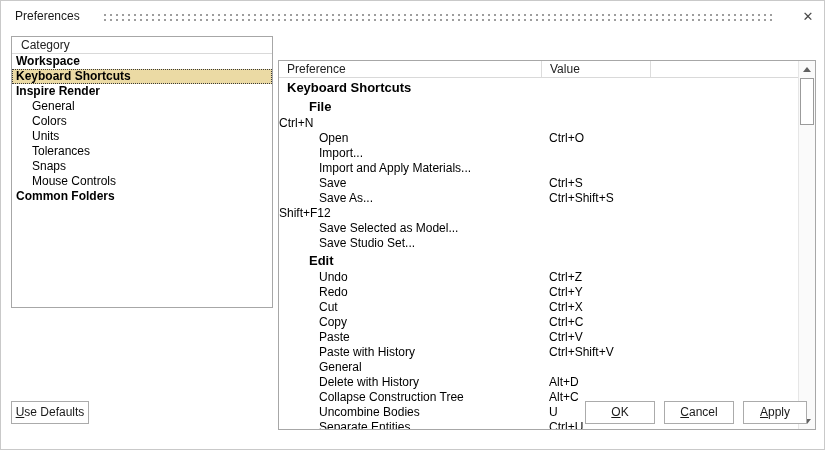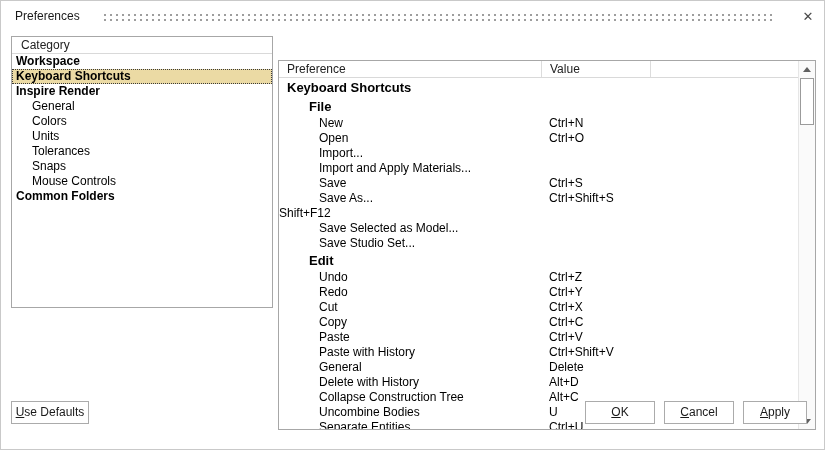"New" div.pref-label { html: <div>New</div> -> none }
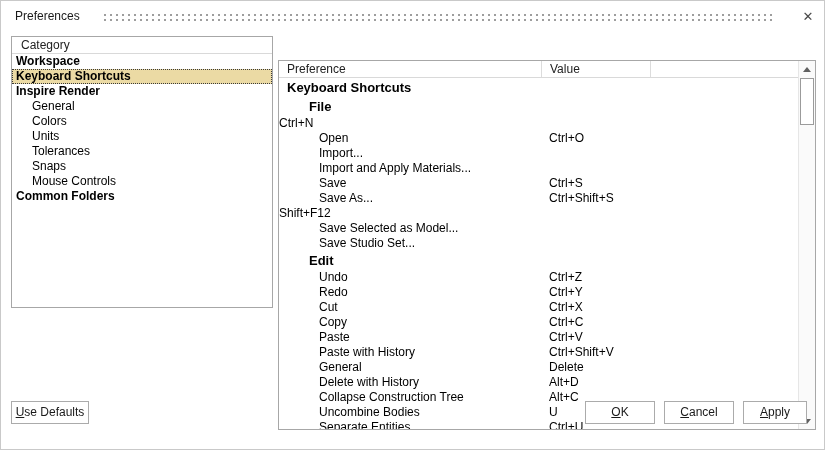"Delete" div.pref-value { html: <div>Delete</div> -> none }
